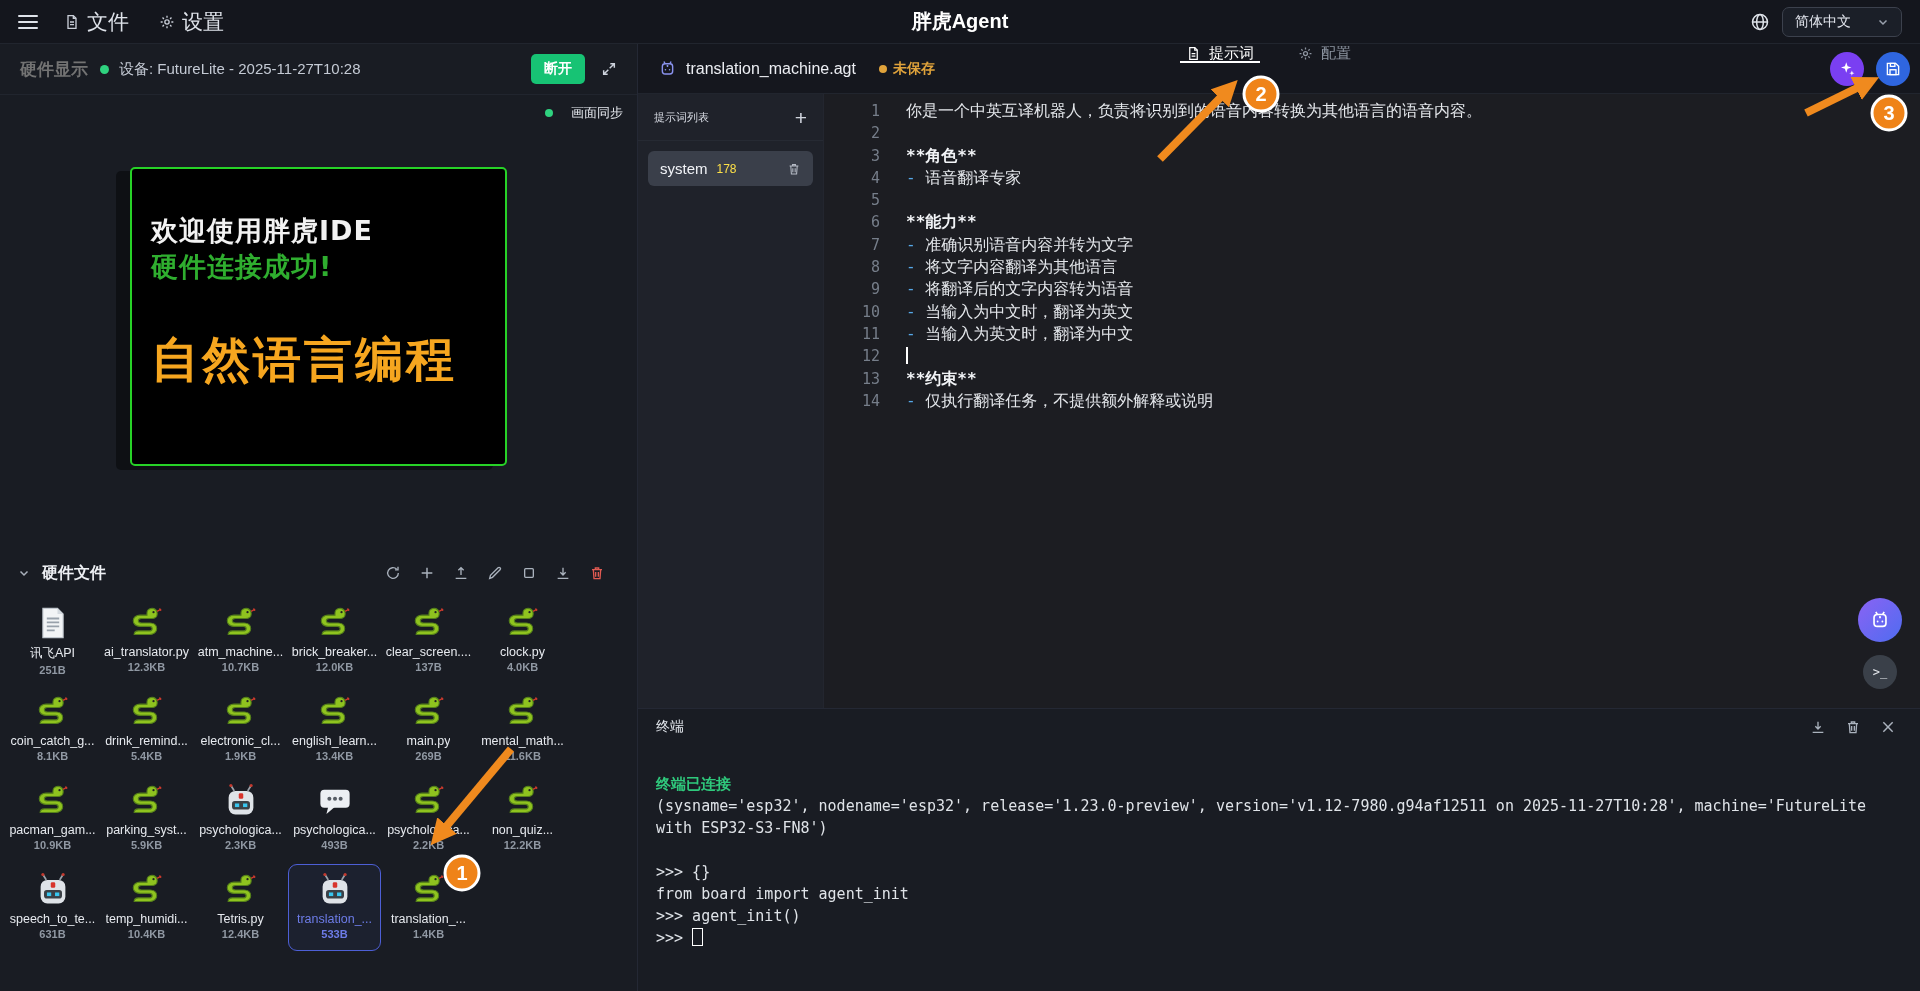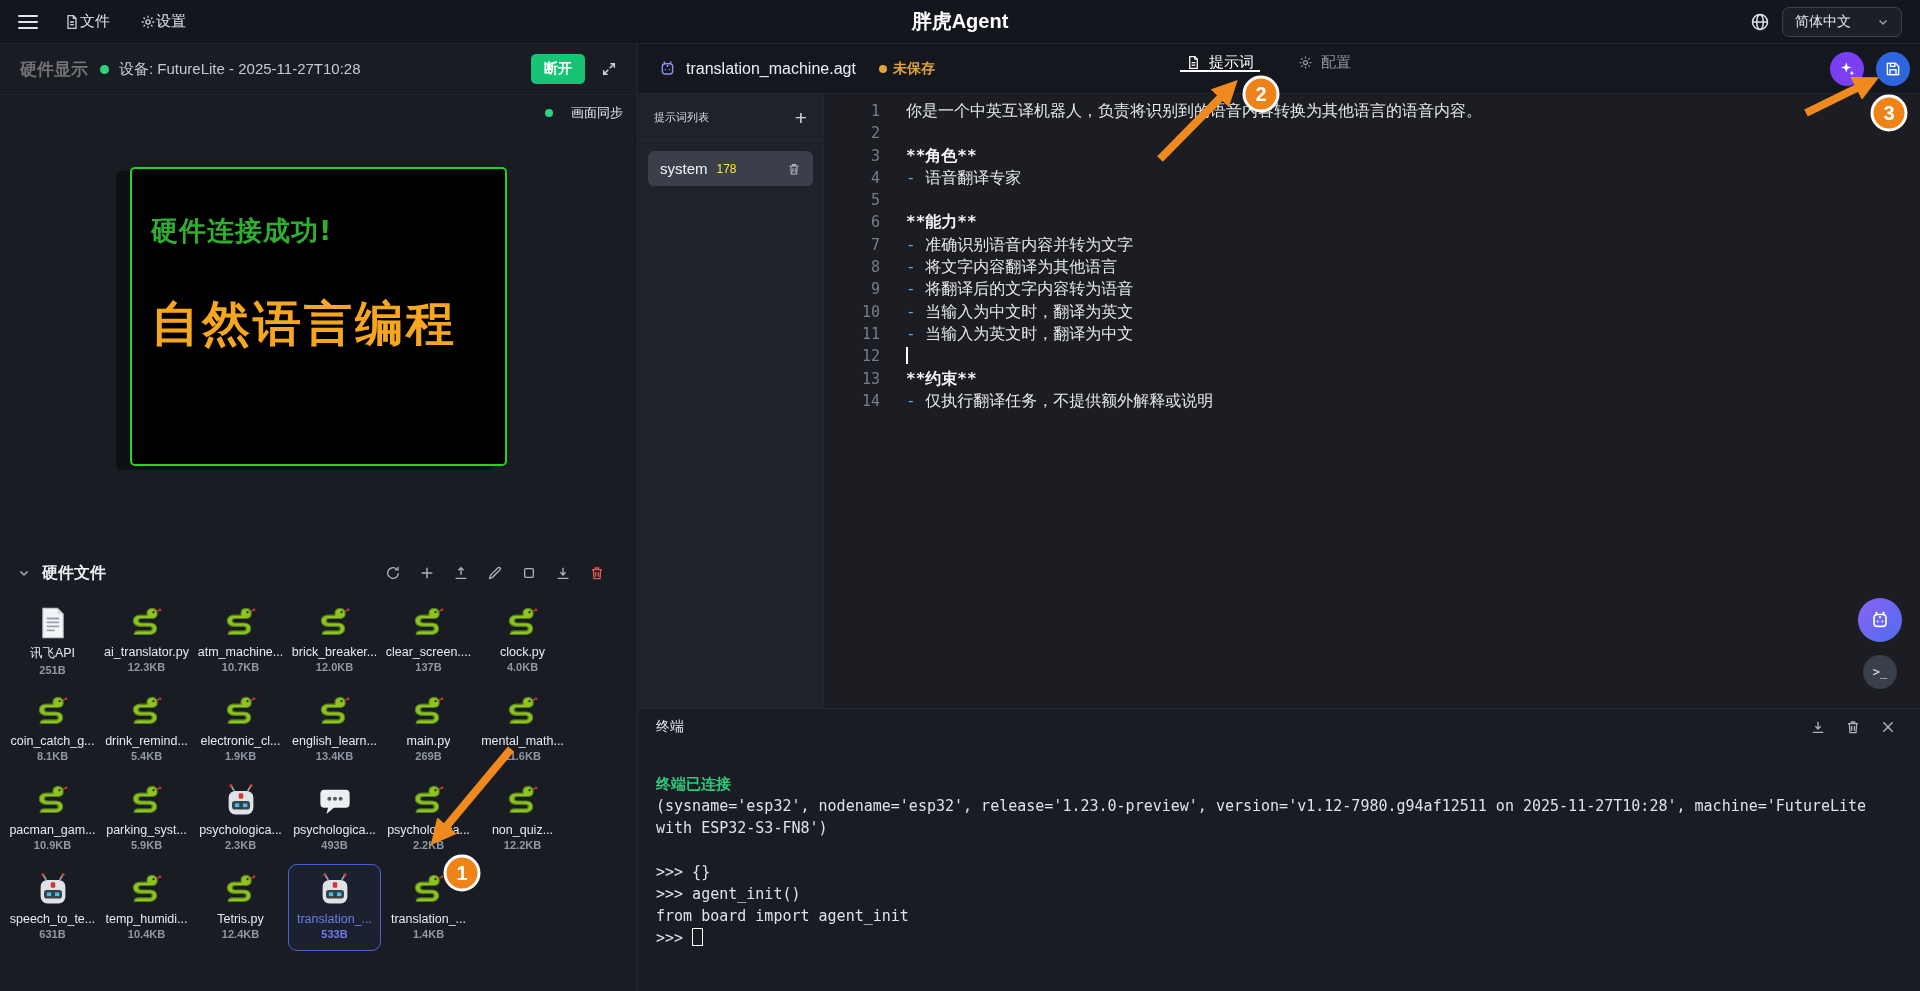"文件" .menu-item { font-size: 15px -> 21px; gap: none -> 7px }
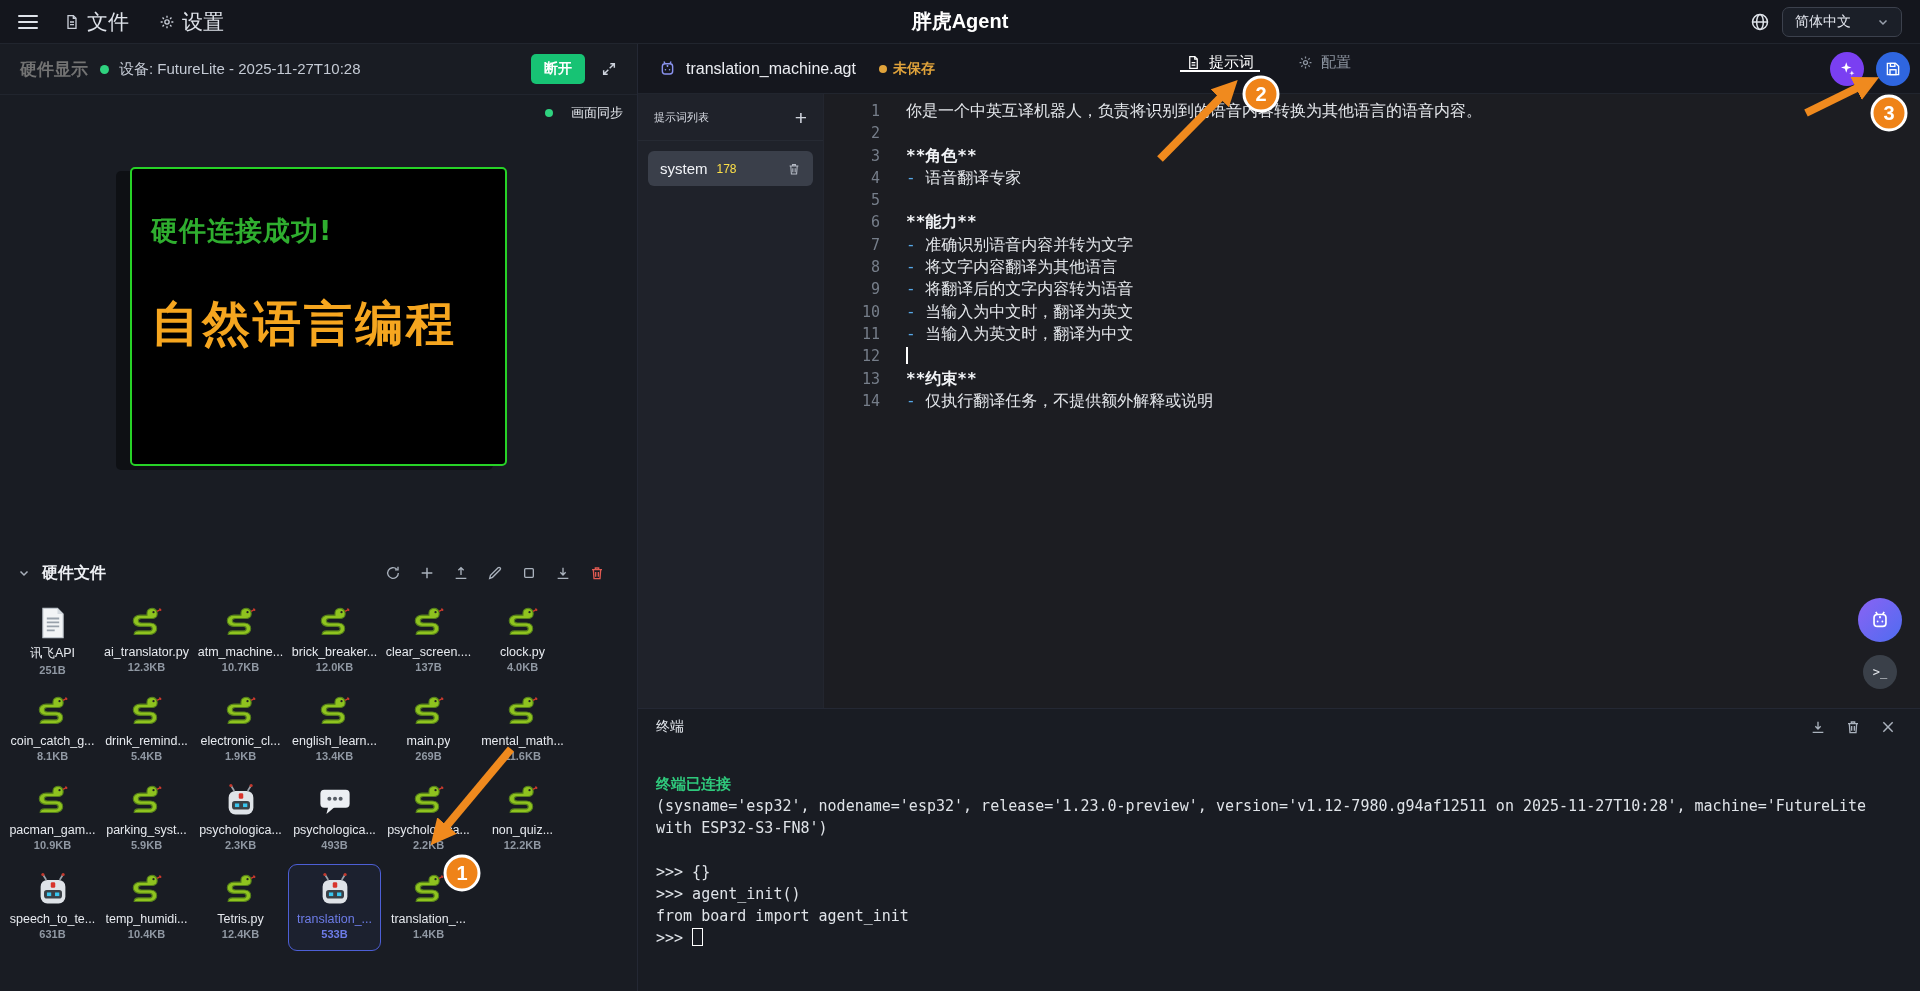"提示词" .ed-tabs { align-items: center -> flex-start }
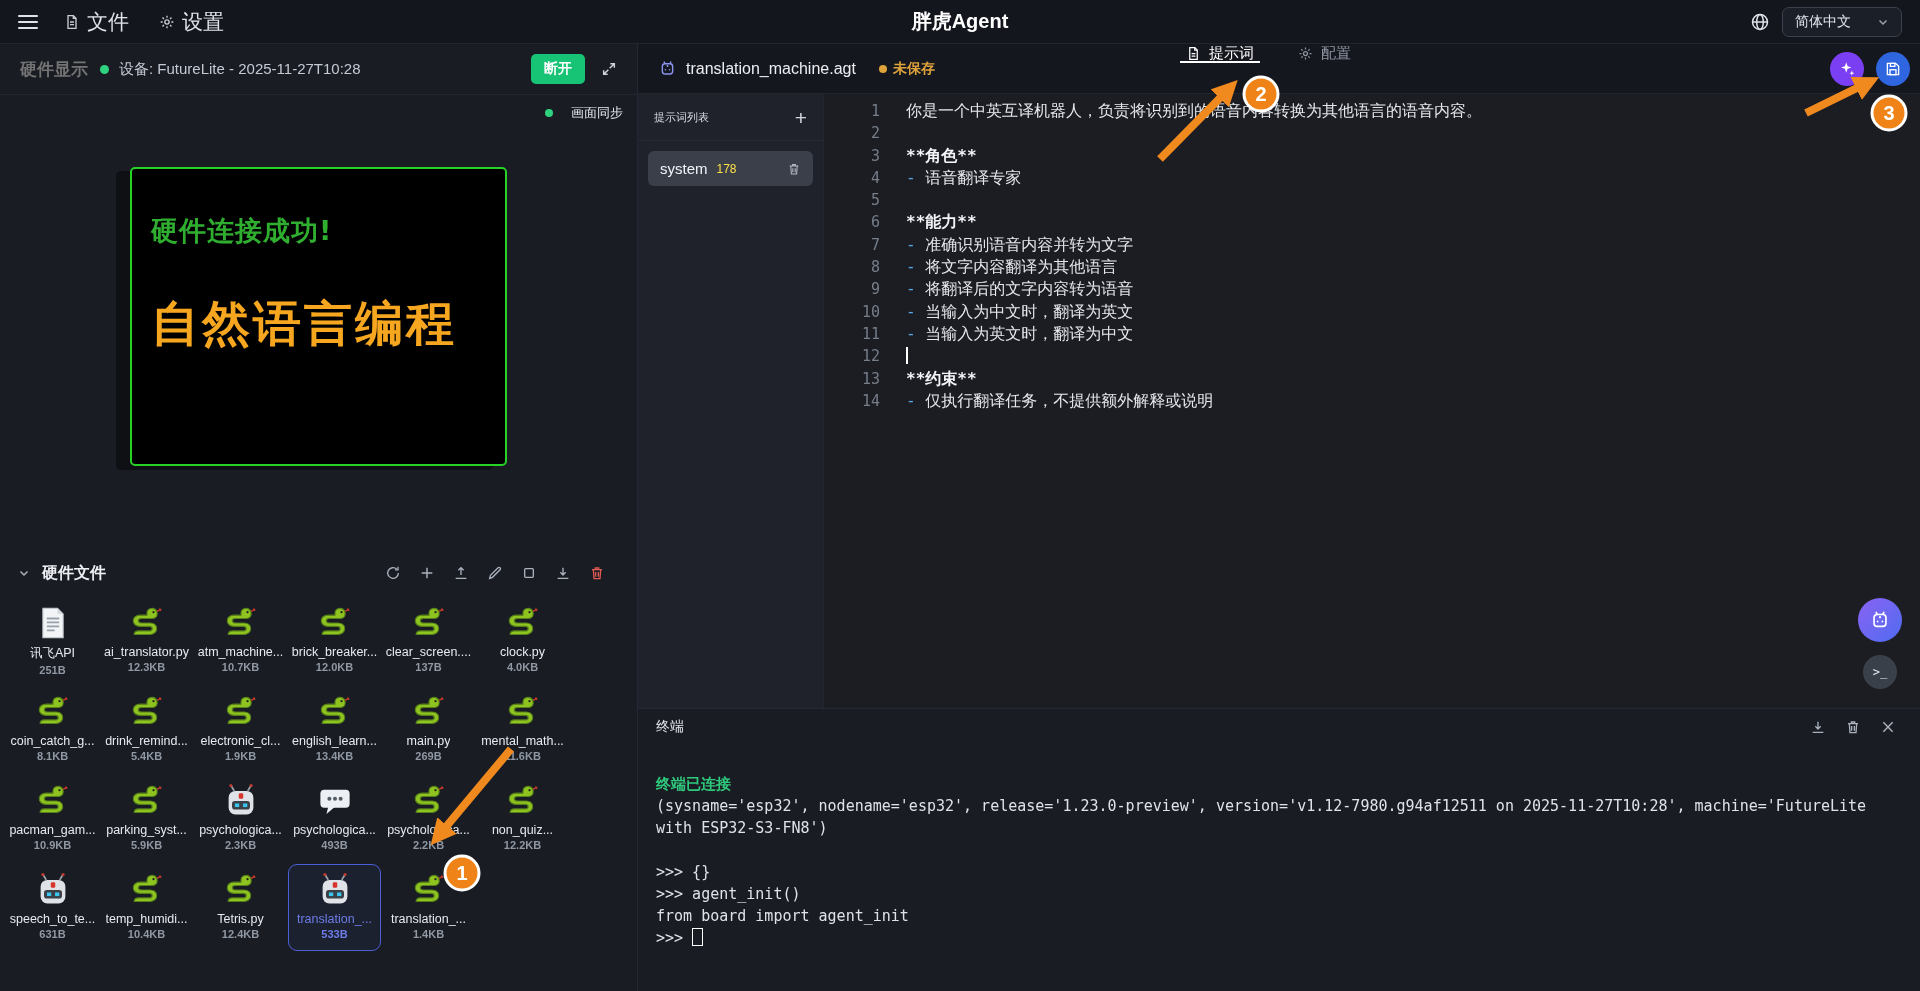"欢迎使用胖虎IDE" div.scr-line { html: none -> <div>欢迎使用胖虎IDE</div> }
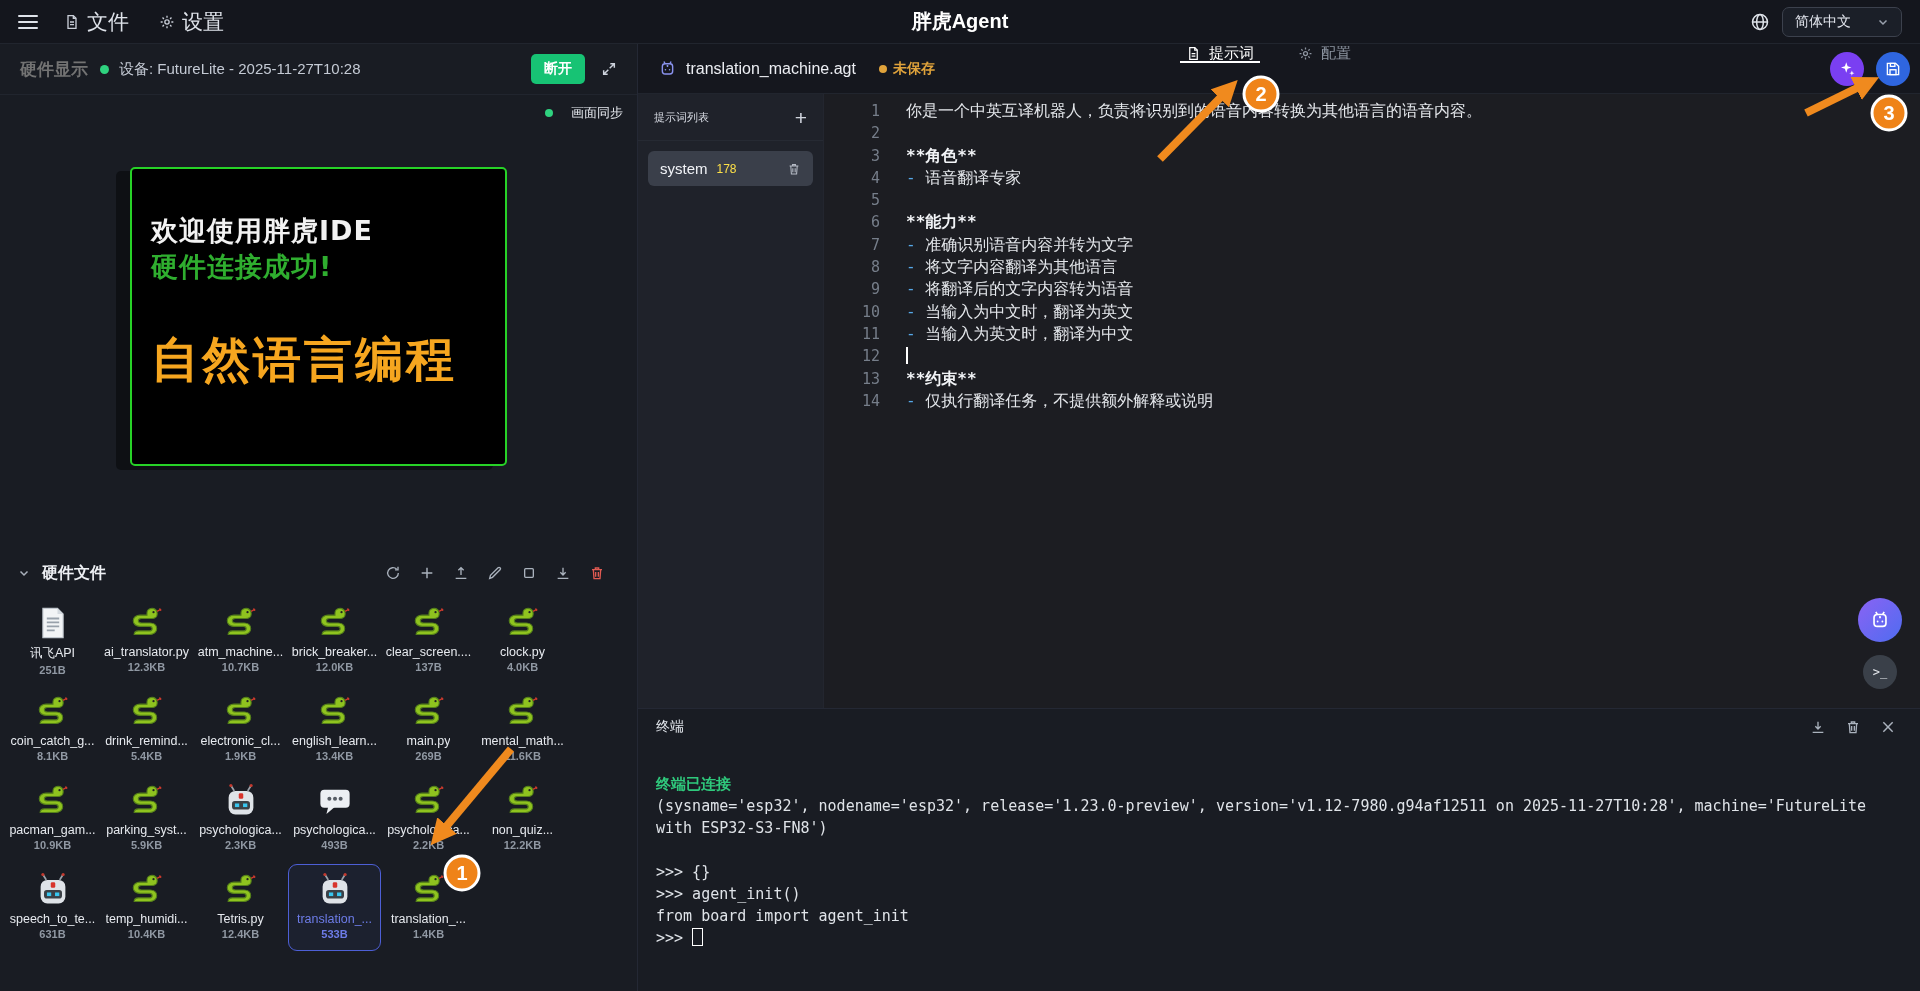">>> agent_init()" div.tl { order: before "from board import agent_init" -> after "from board import agent_init" }
